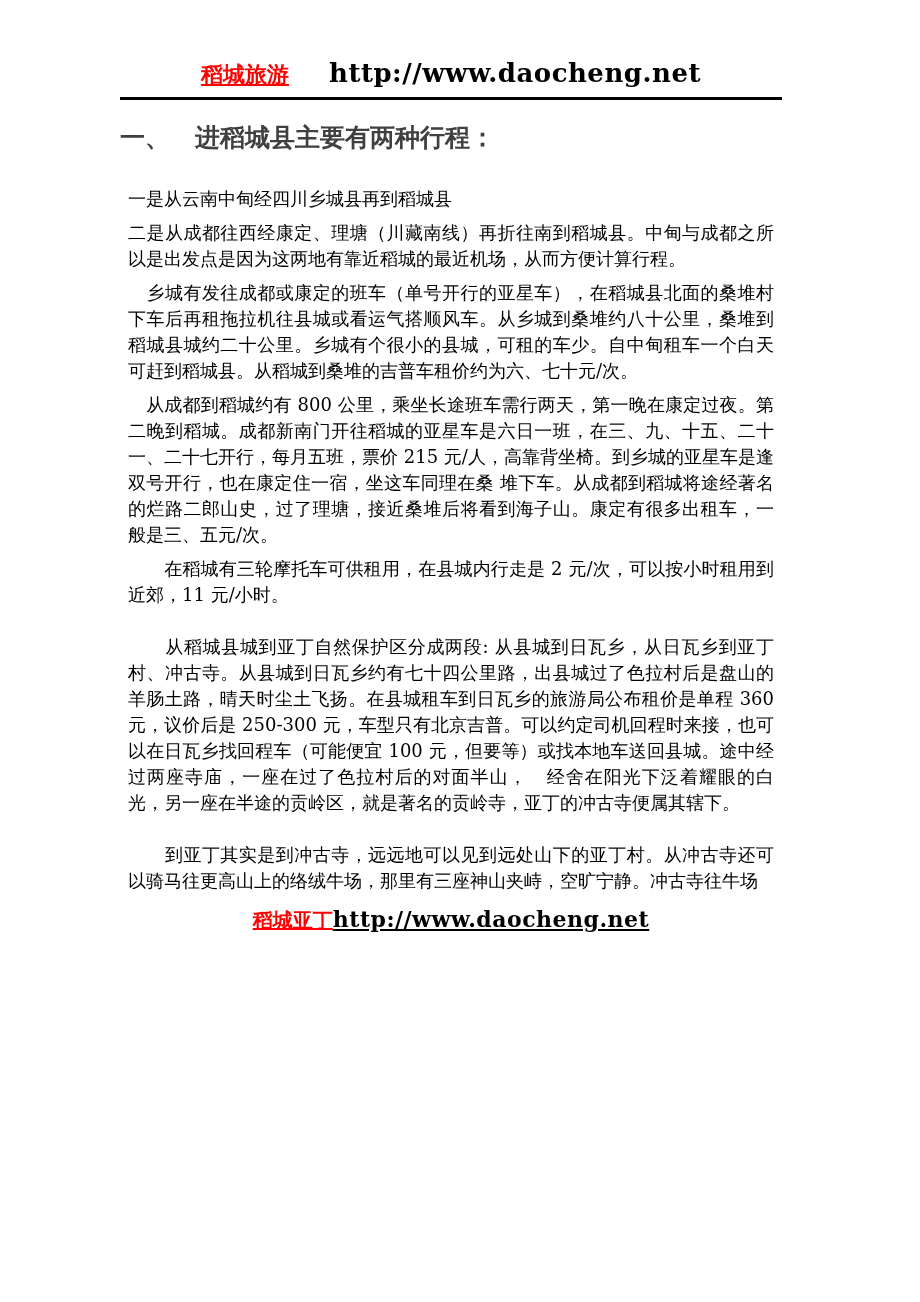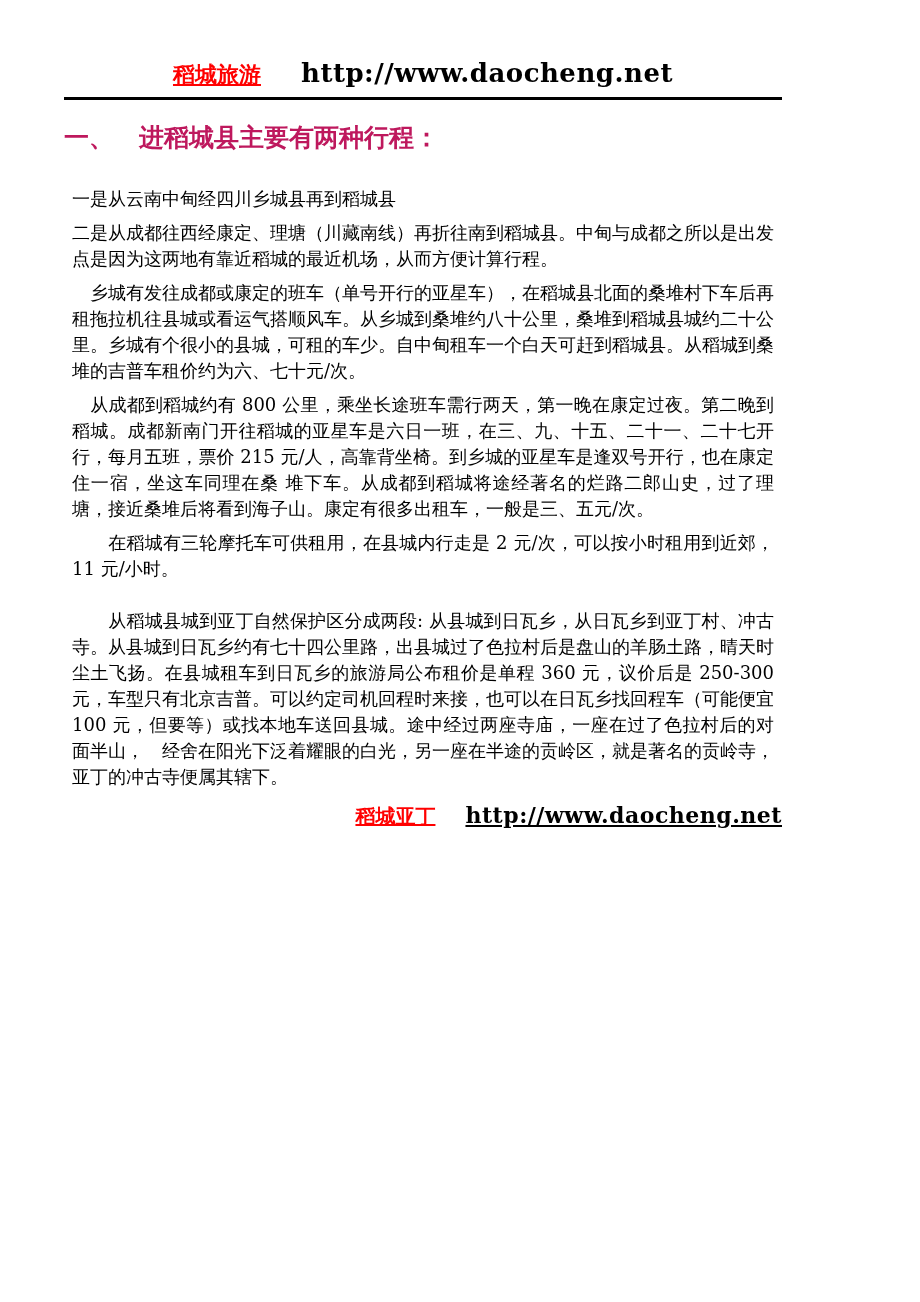"稻城旅游" .page { padding: 58px 138px 0 64px -> 58px 138px 0 120px }
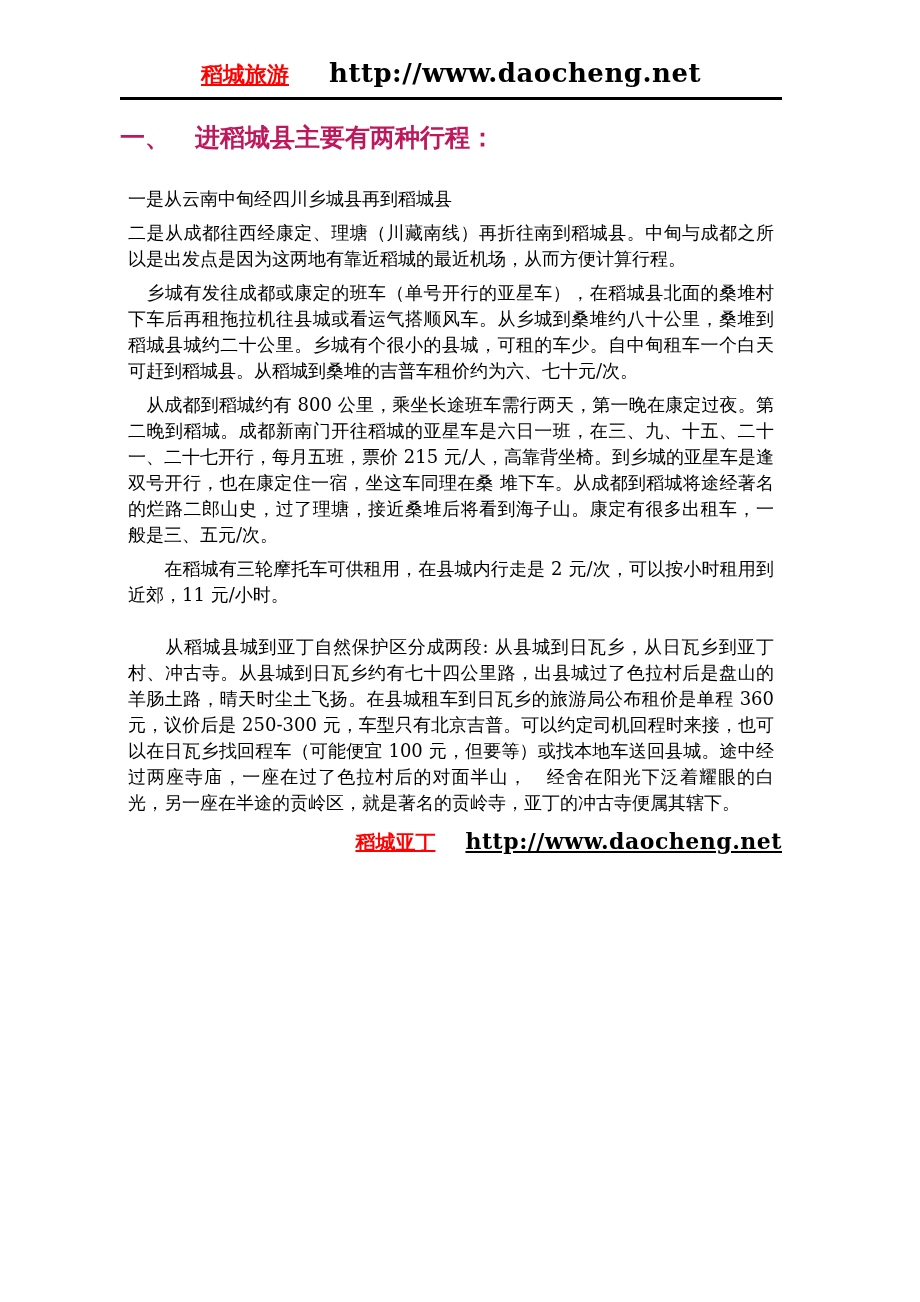"一、 进稻城县主要有两种行程：" .title { color: #be185d -> #404040 }
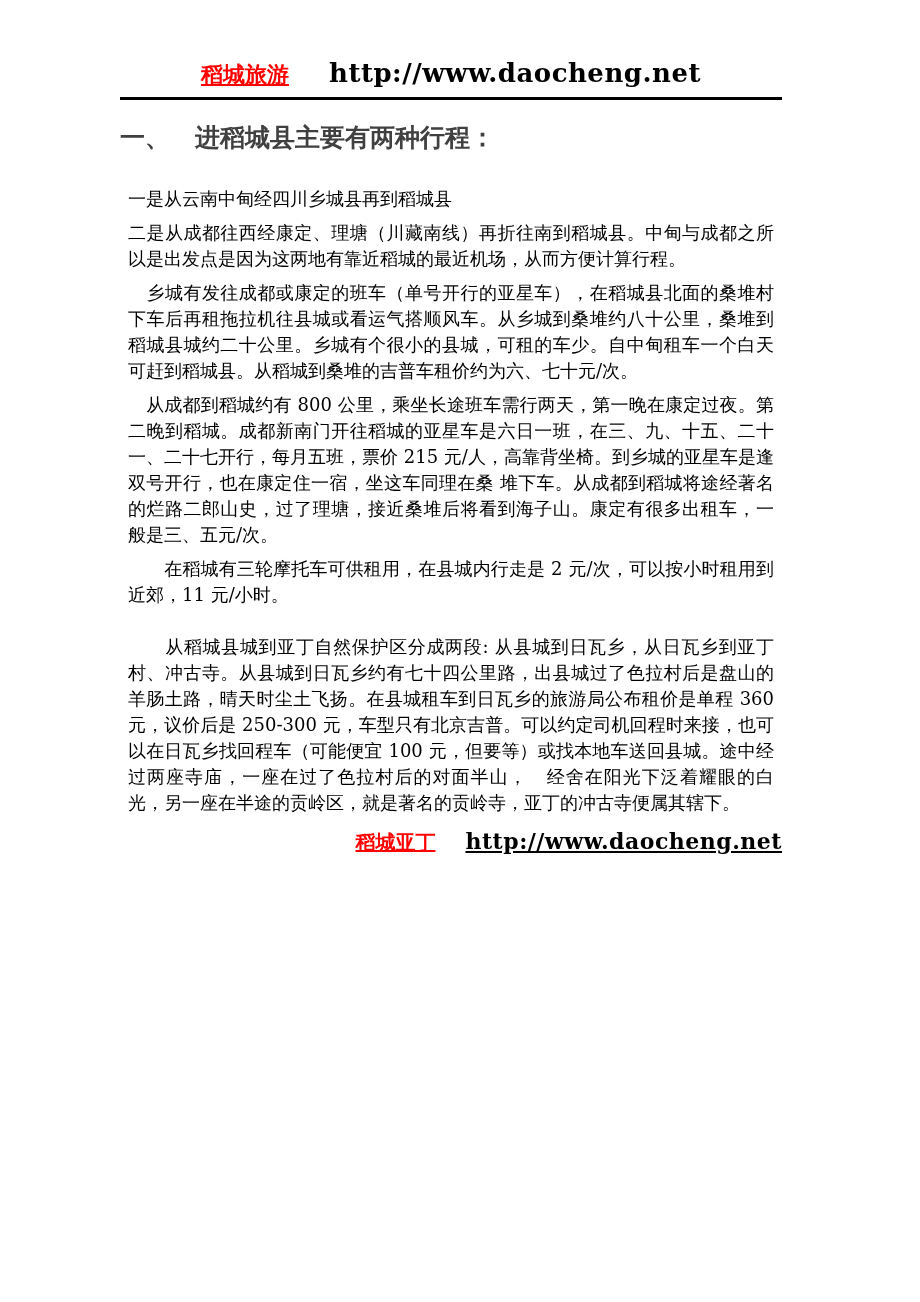"到亚丁其实是到冲古寺，远远地可以见到远处山下的亚丁村。从冲古寺还可以骑马往更高山" p.p { html: none -> <p> 到亚丁其实是到冲古寺，远远地可以见到远处山下的亚丁村。从冲古寺还可以骑马往更高山上的络绒牛场，那里有三座神山夹峙，空旷宁静。冲古寺往牛场</p> }
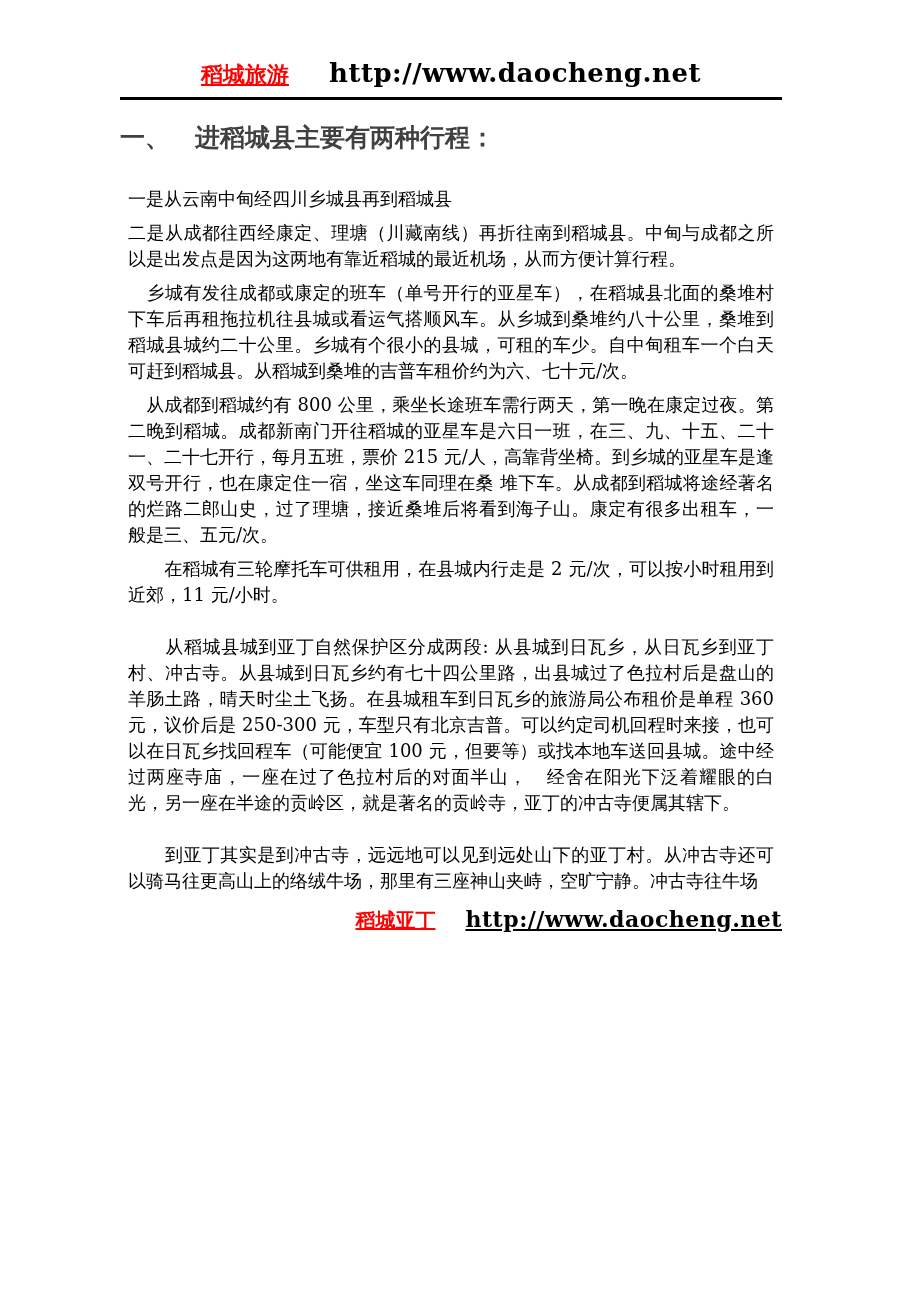"稻城亚丁" .footer { gap: 30px -> none; justify-content: flex-end -> center }
